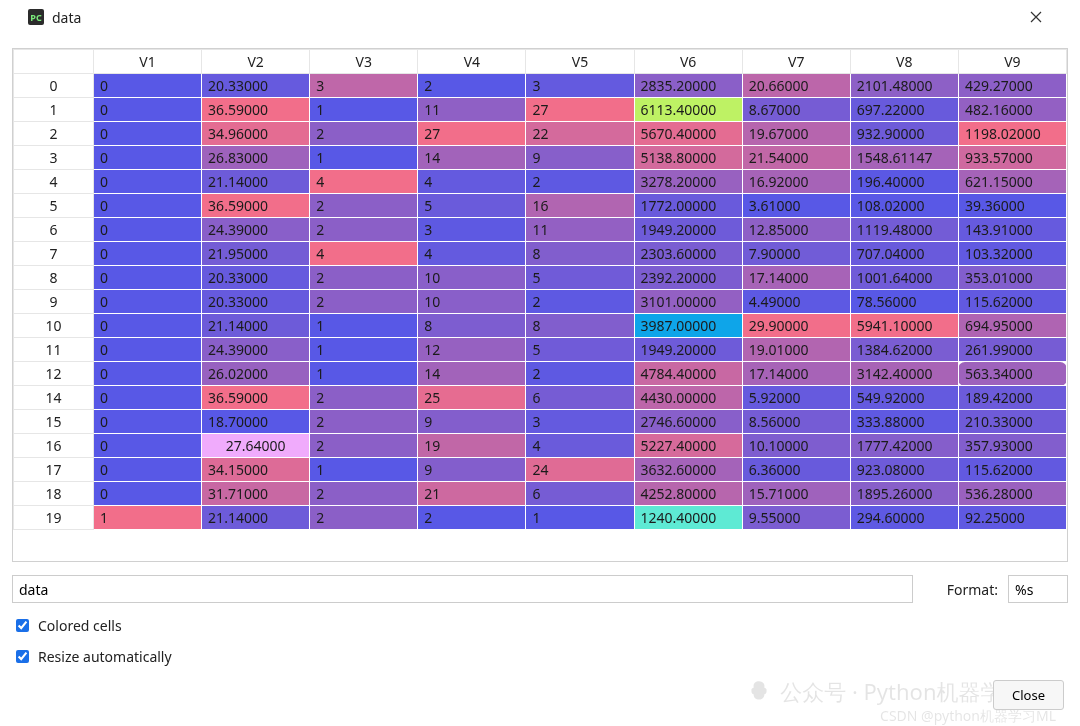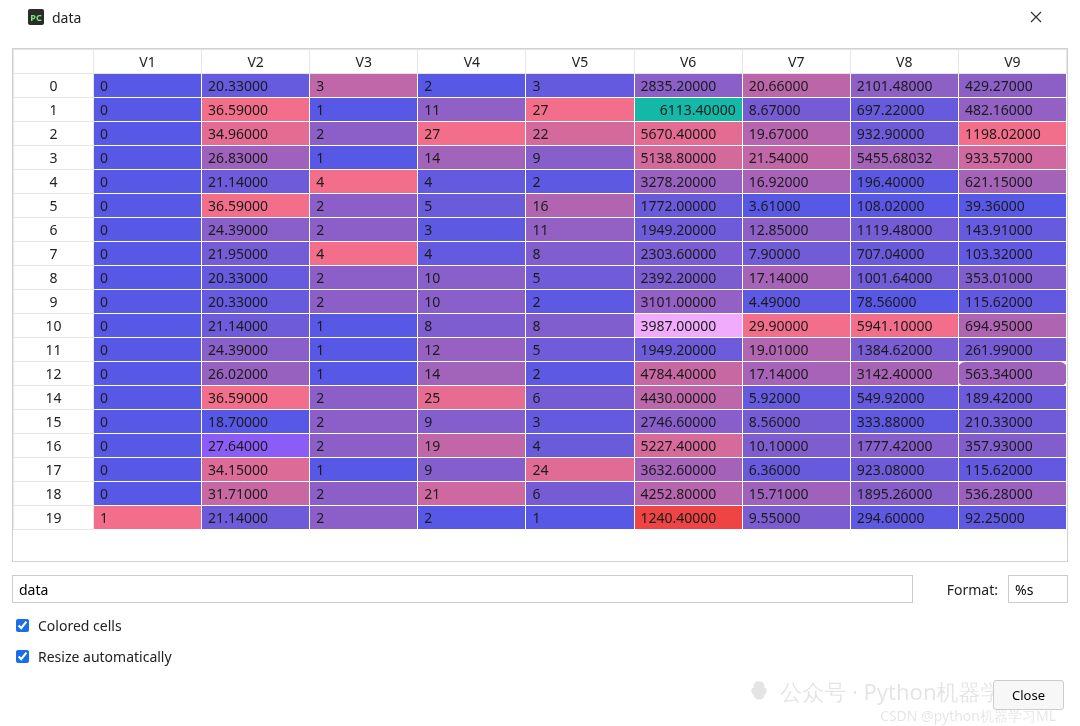"6113.40000" td { background: #14b8a6 -> #bef264; text-align: right -> none }
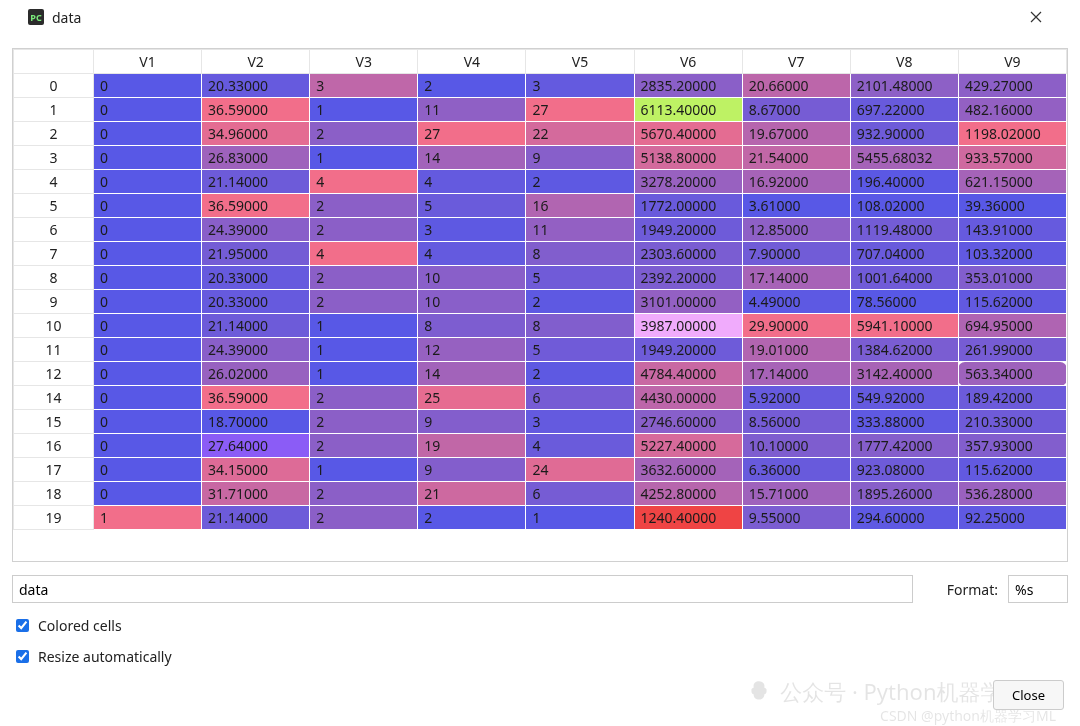"5455.68032" td { text: 5455.68032 -> 1548.61147 }
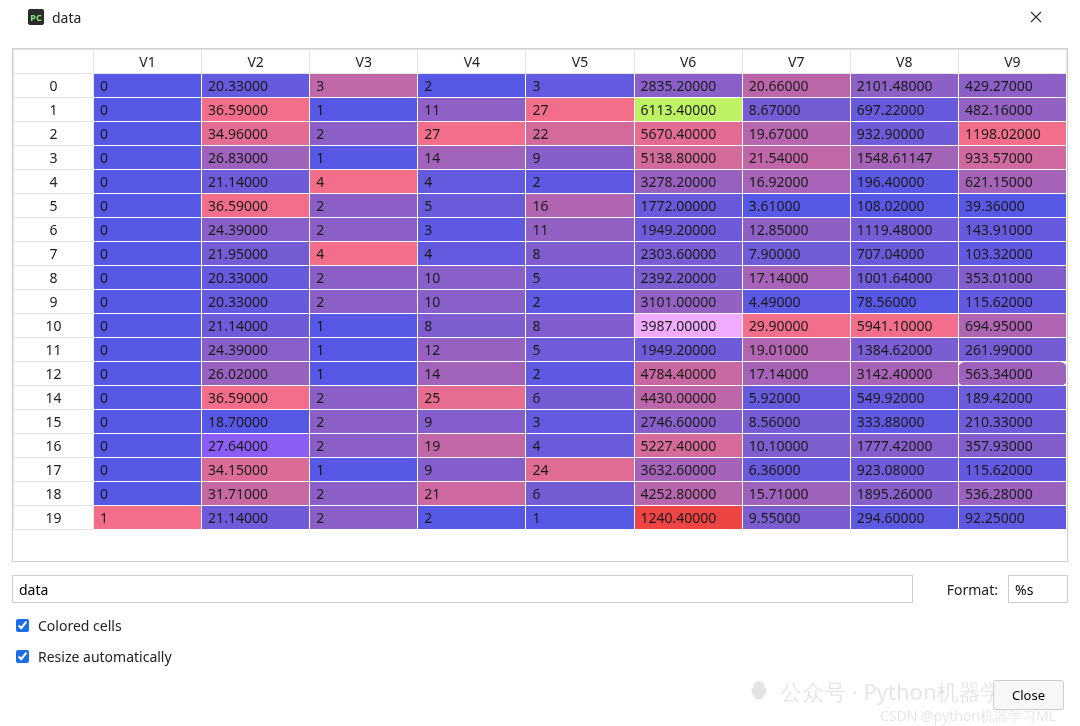"3987.00000" td { background: #f0abfc -> #0ea5e9 }
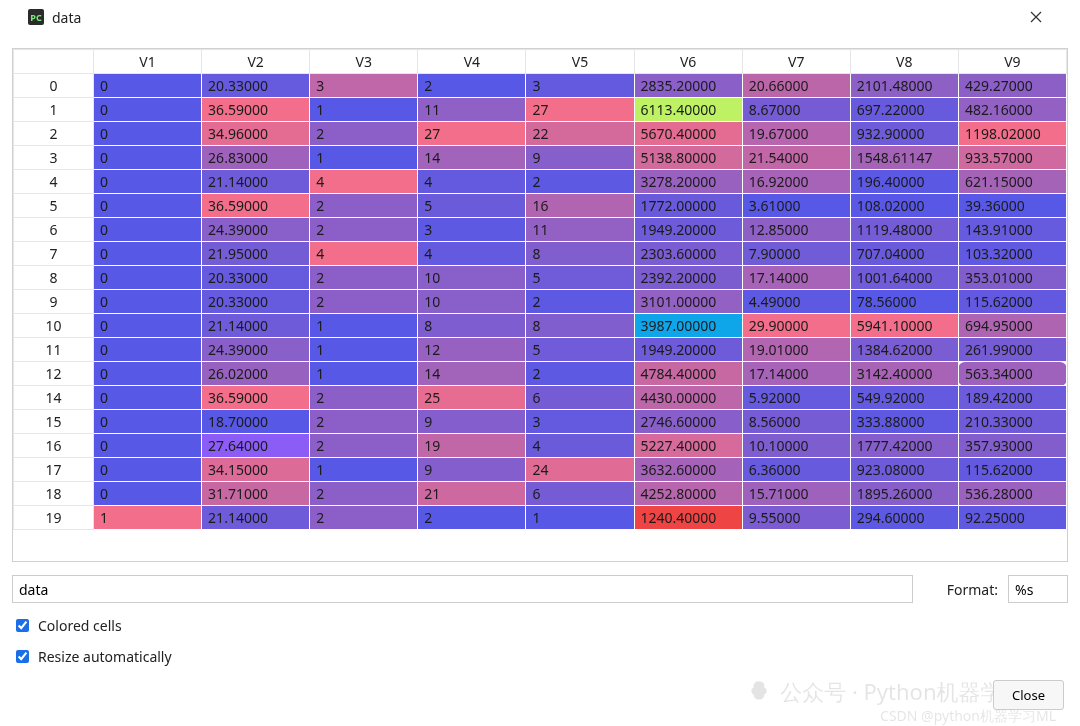"27.64000" td { background: #8b5cf6 -> #f0abfc; text-align: none -> center }
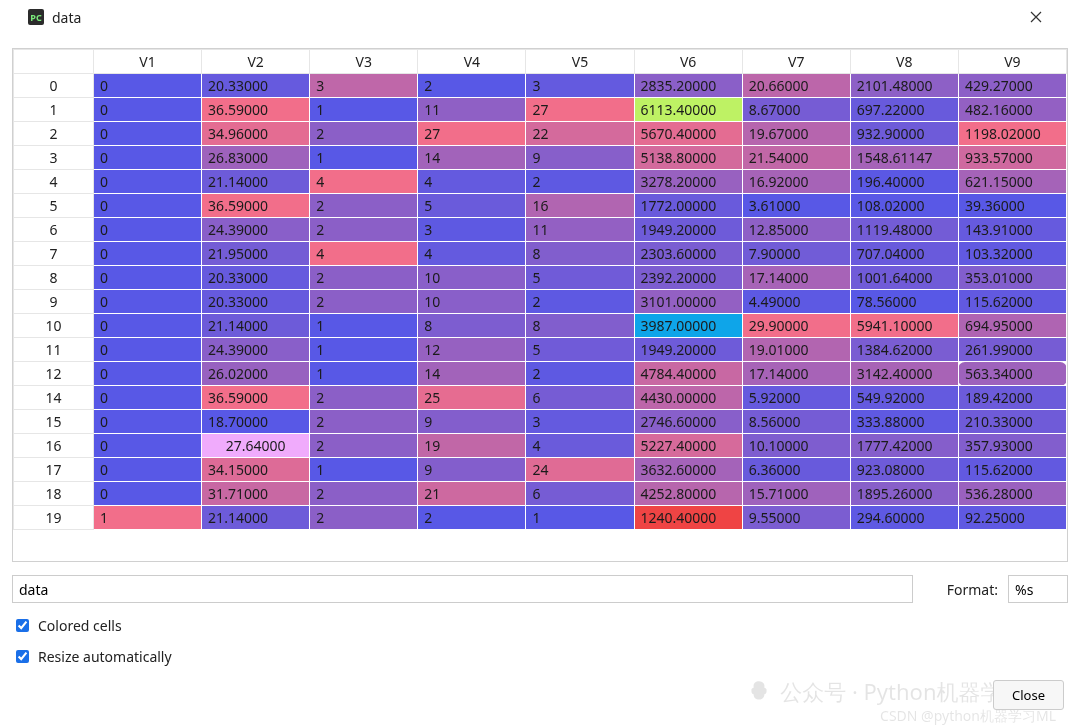"1240.40000" td { background: #ef4444 -> #5eead4 }
